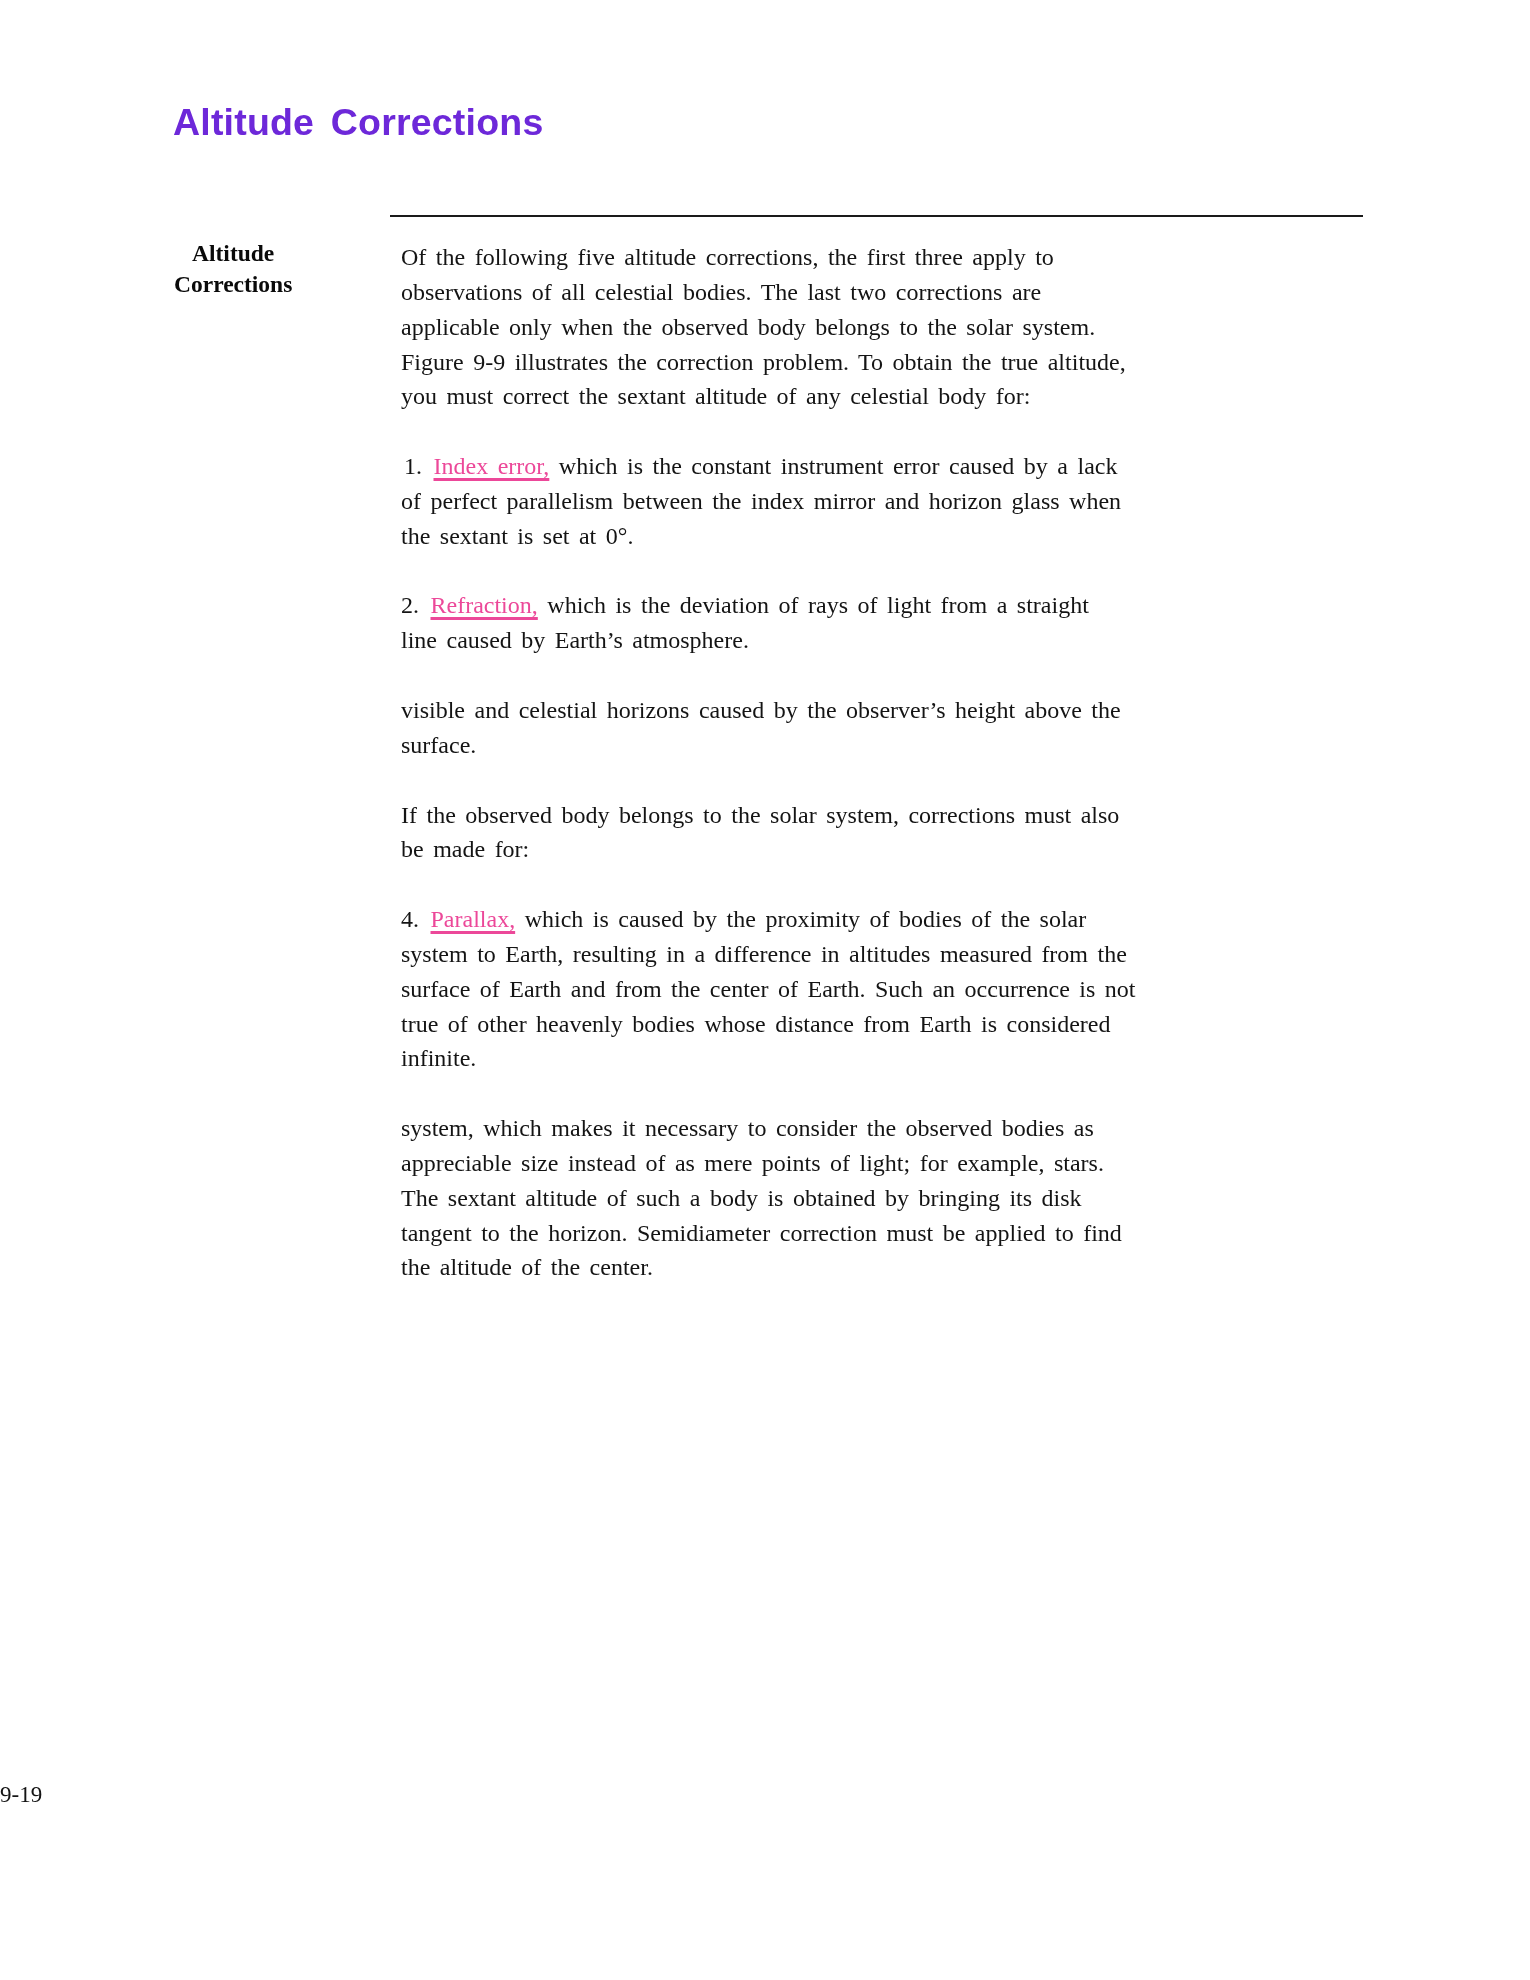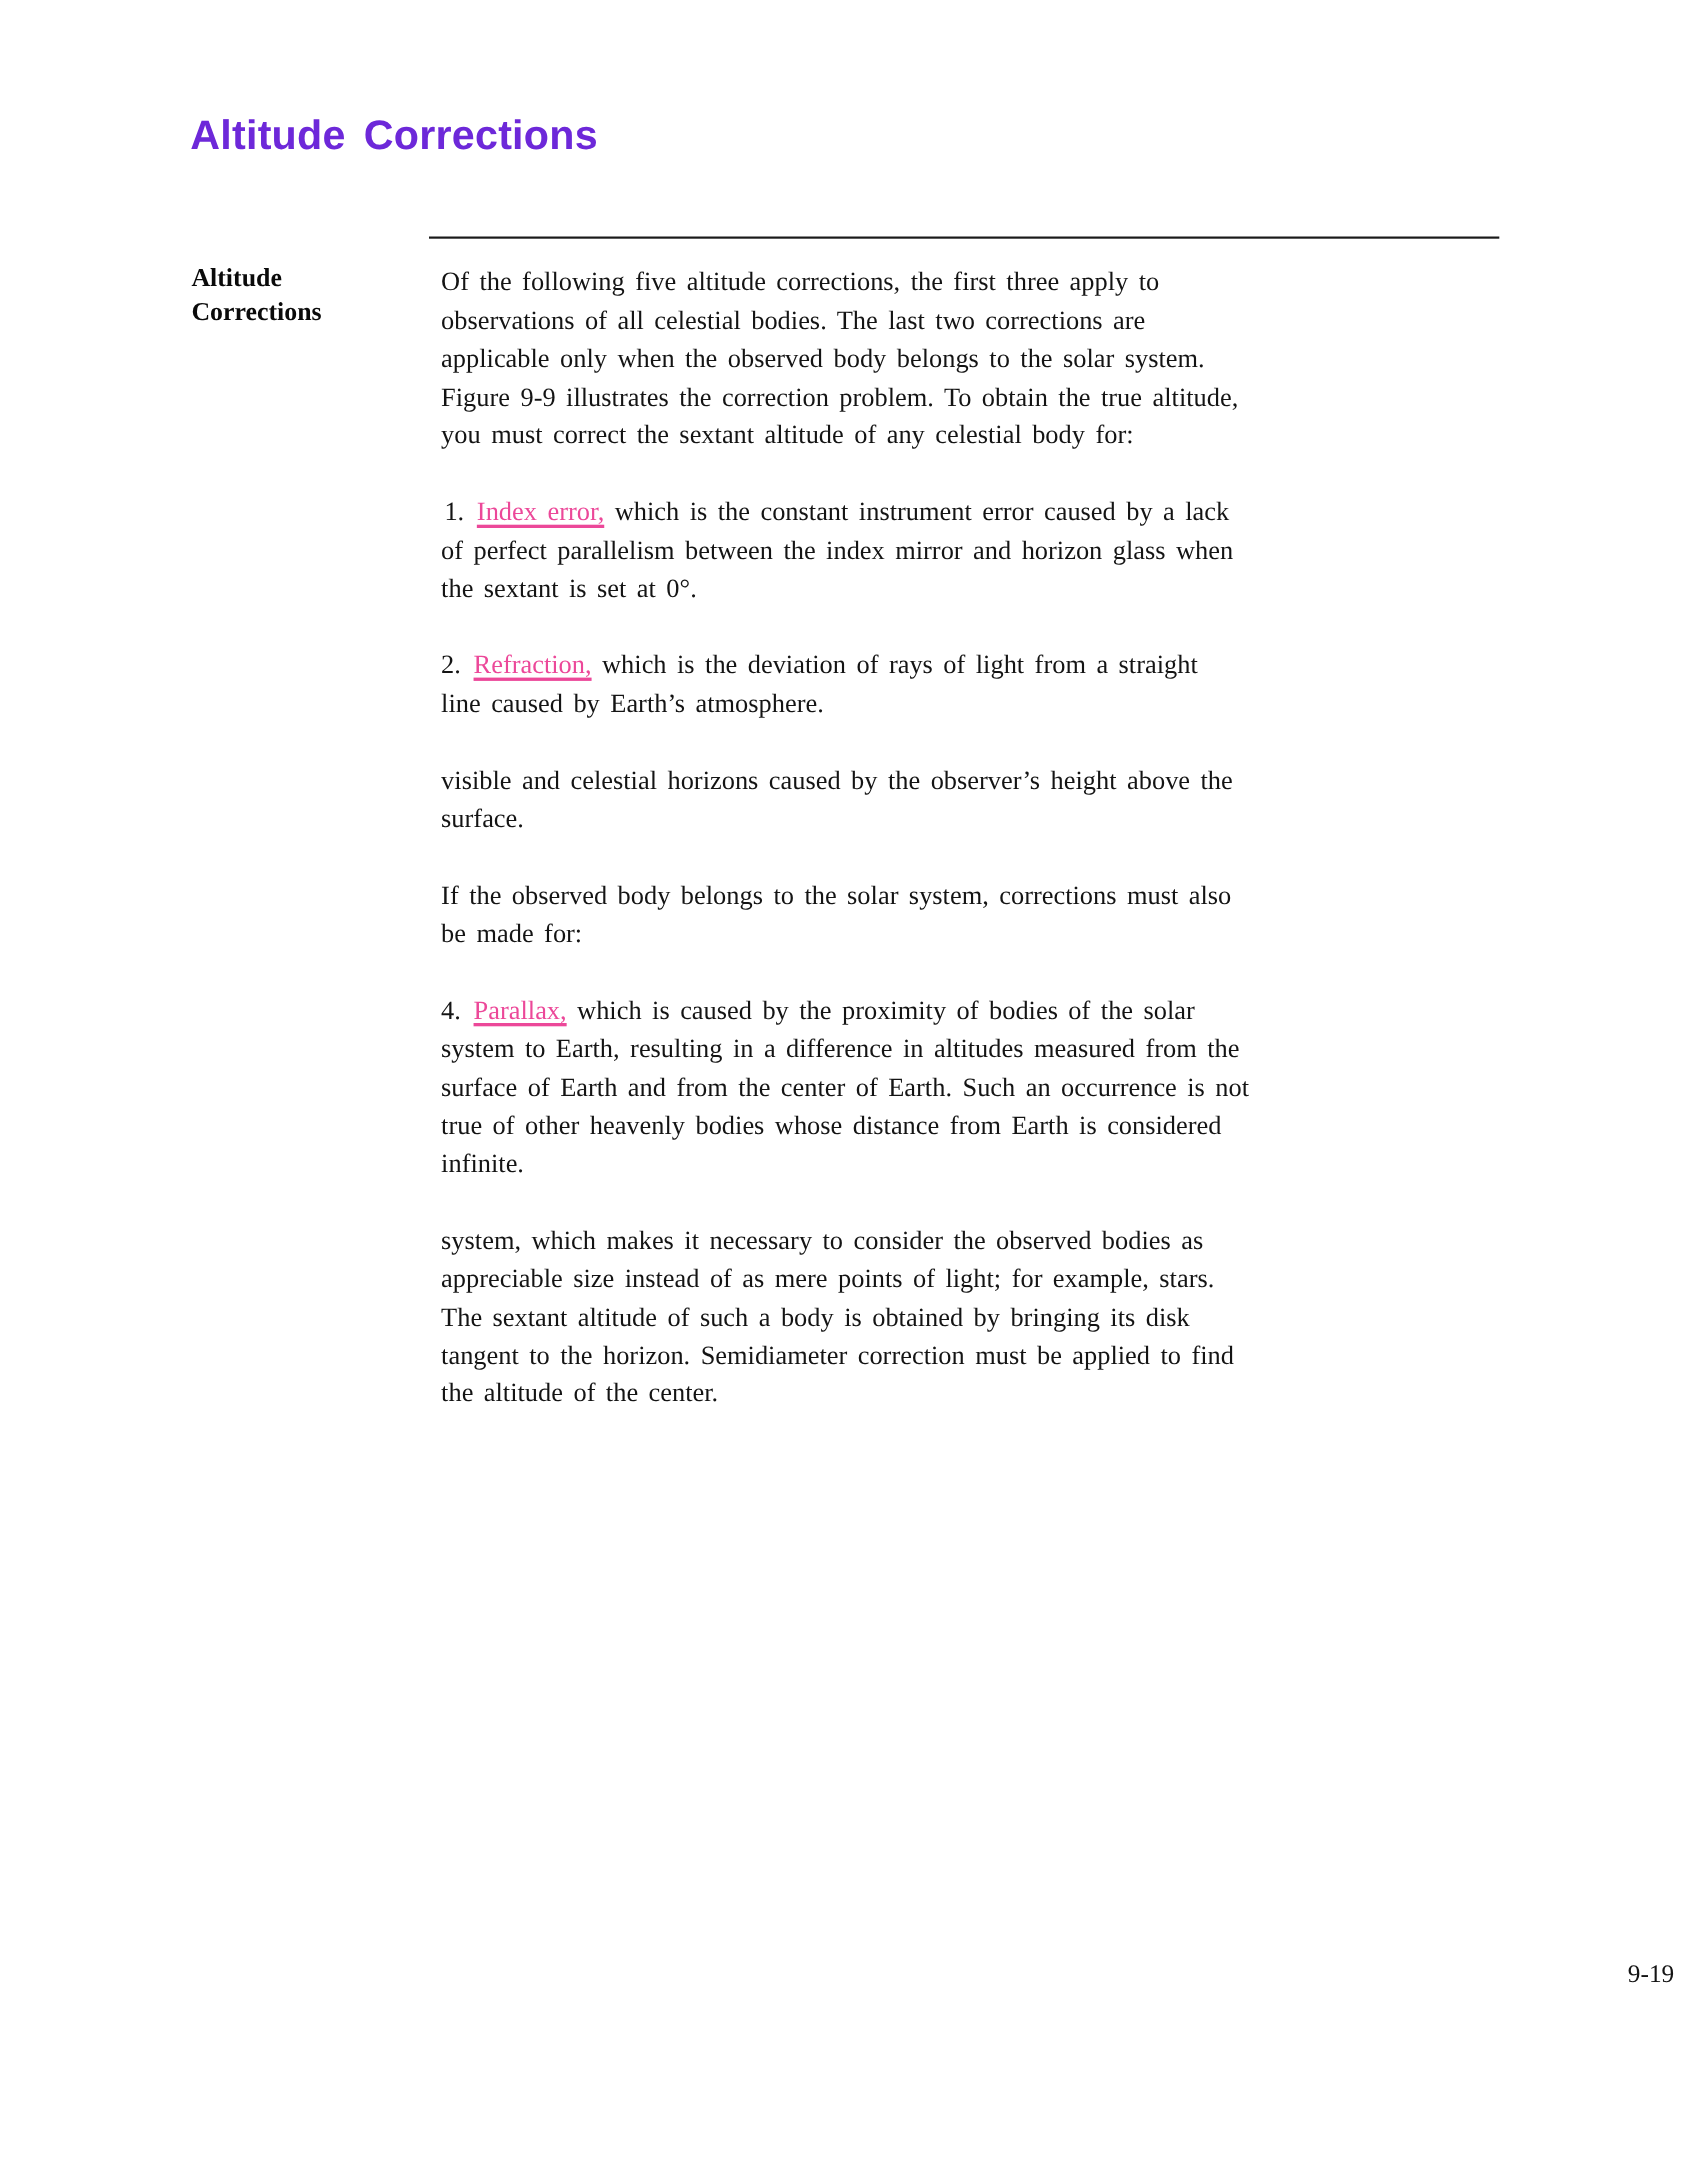"Altitude" .side-label span { text-align: none -> center }
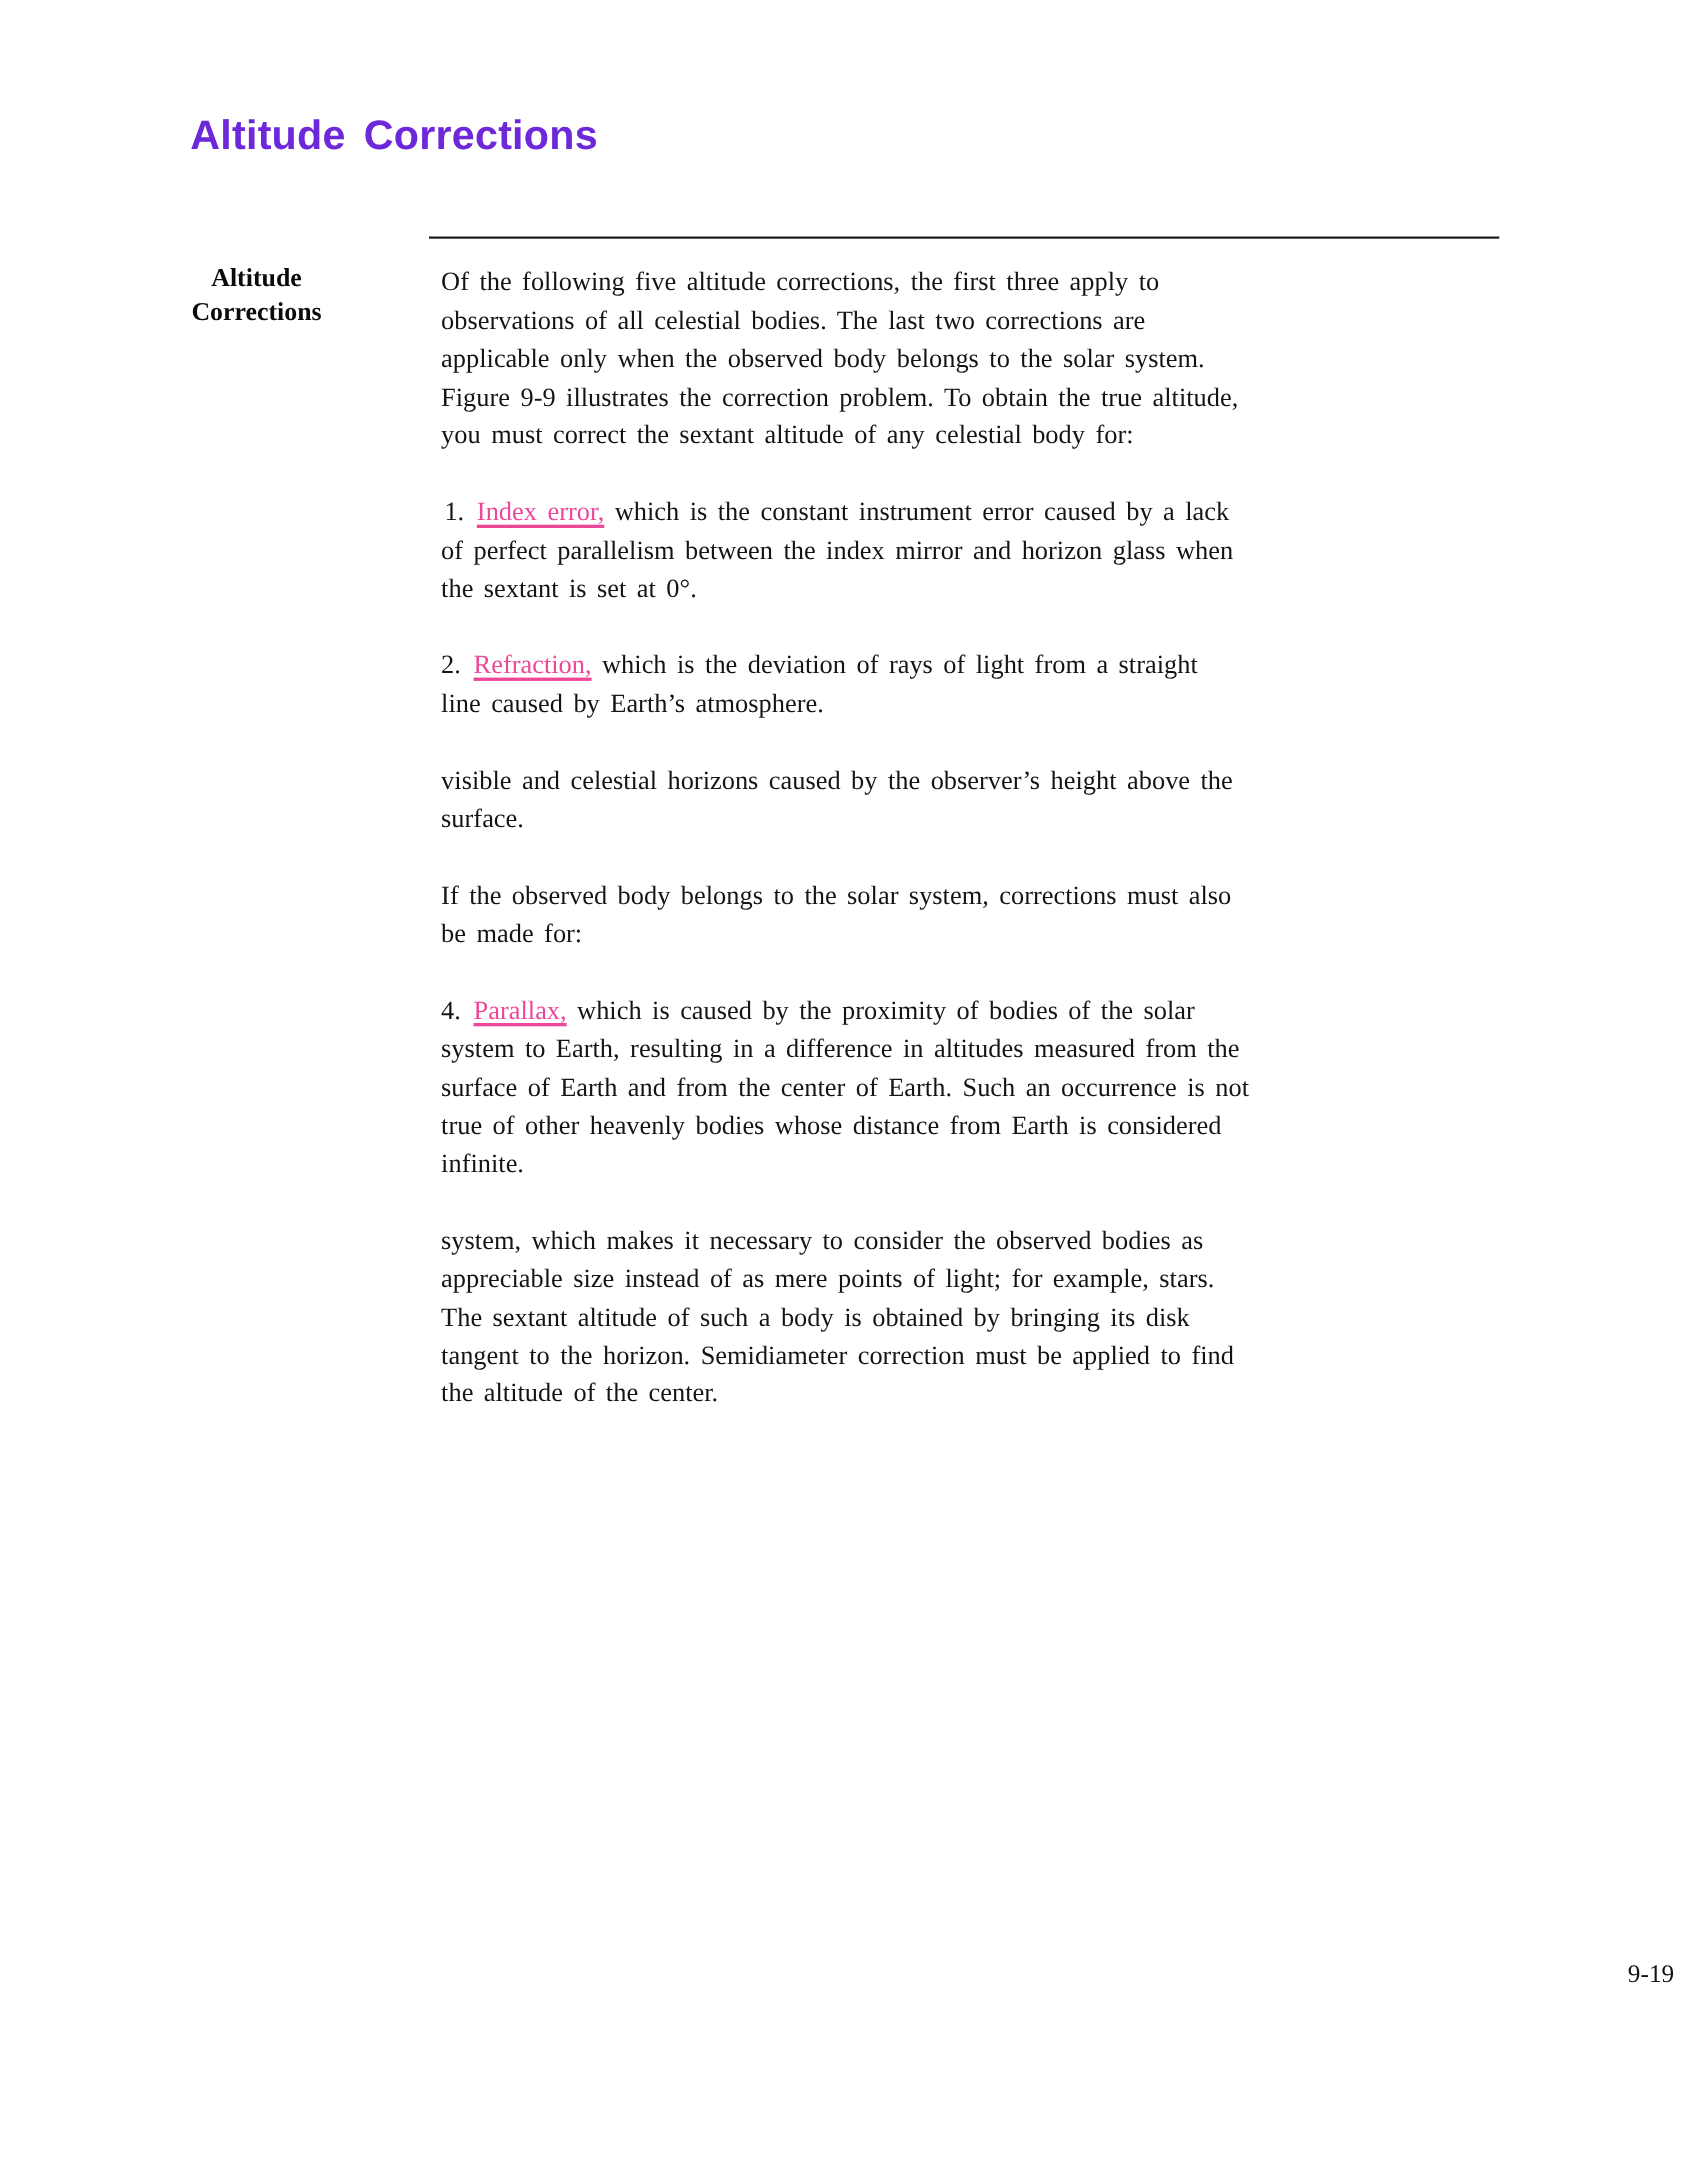"9-19" .page-number { text-align: right -> left }
